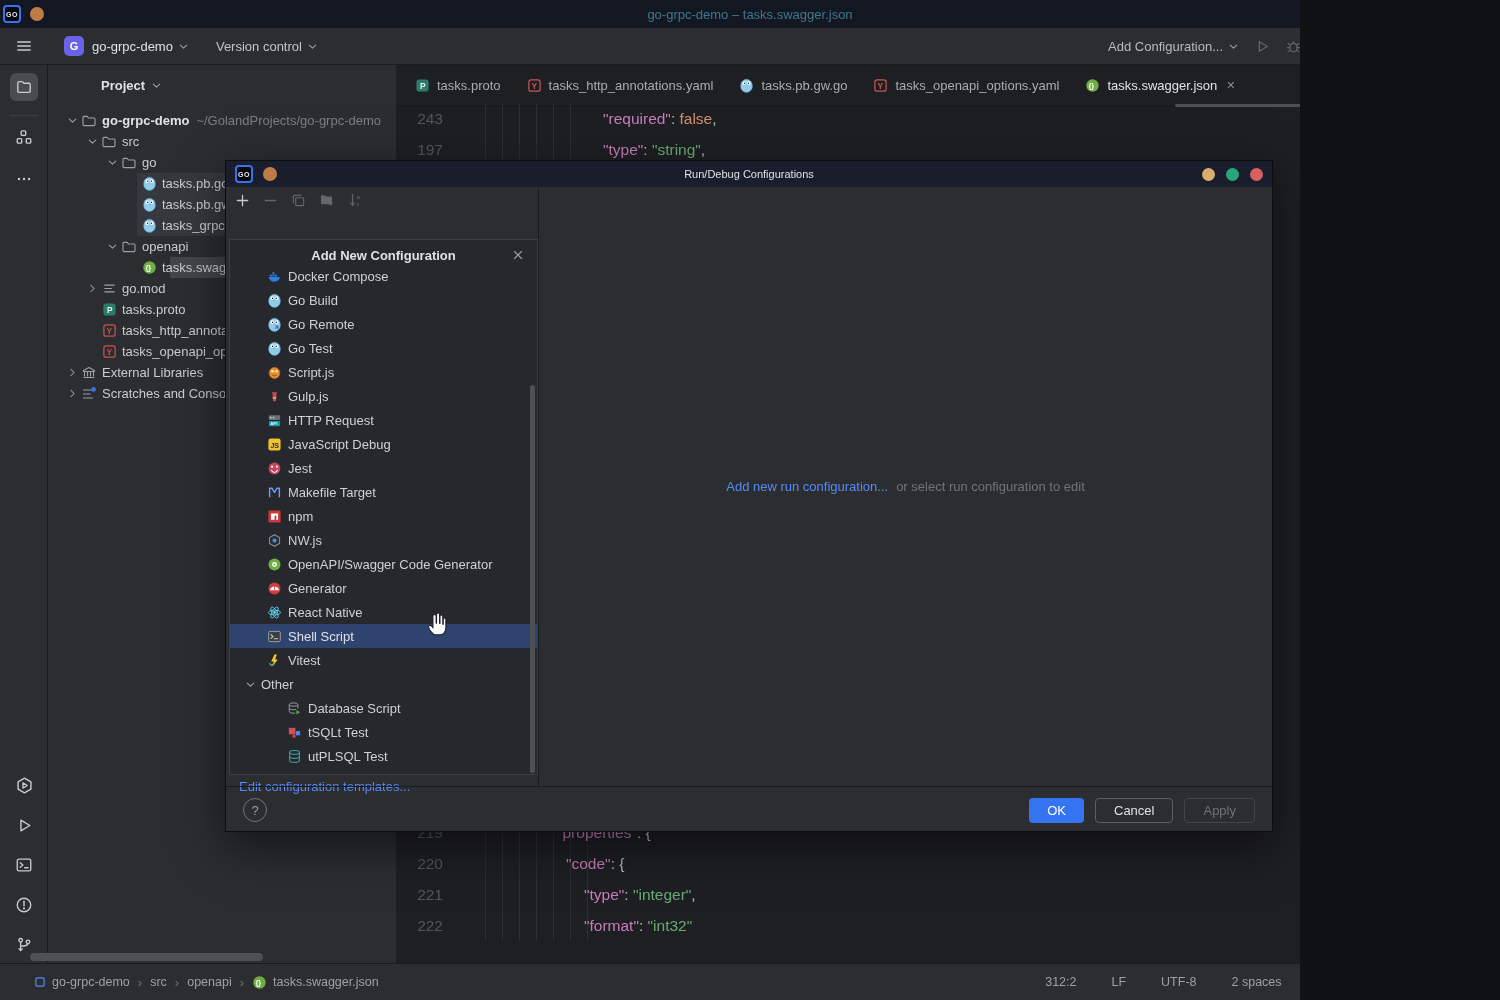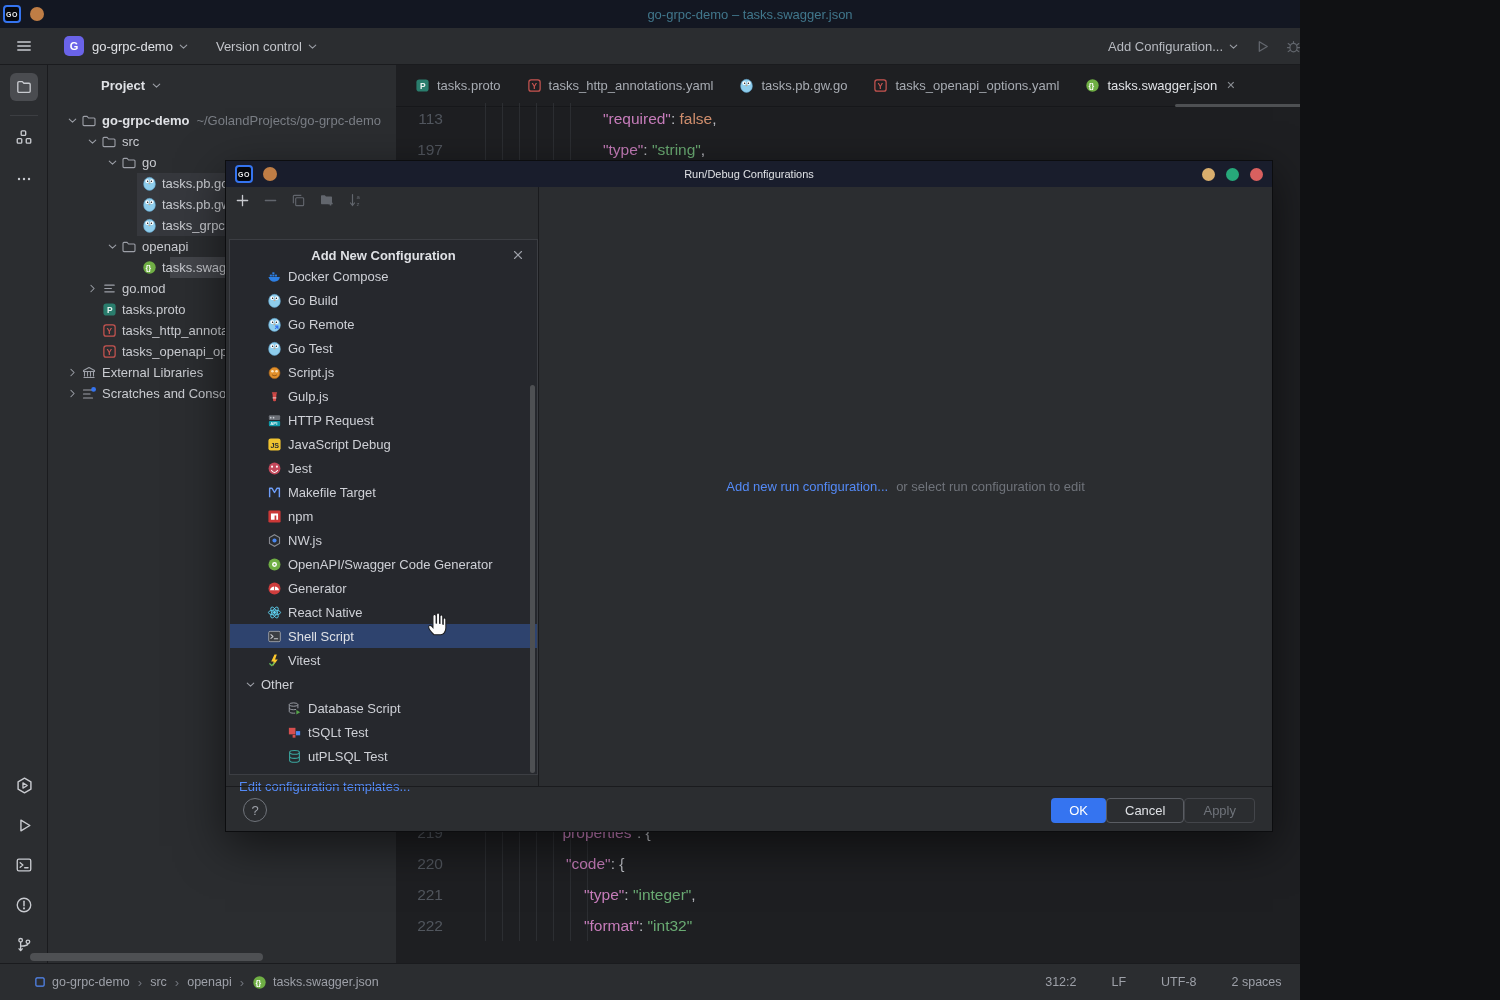"113" span.ln { text: 113 -> 243 }
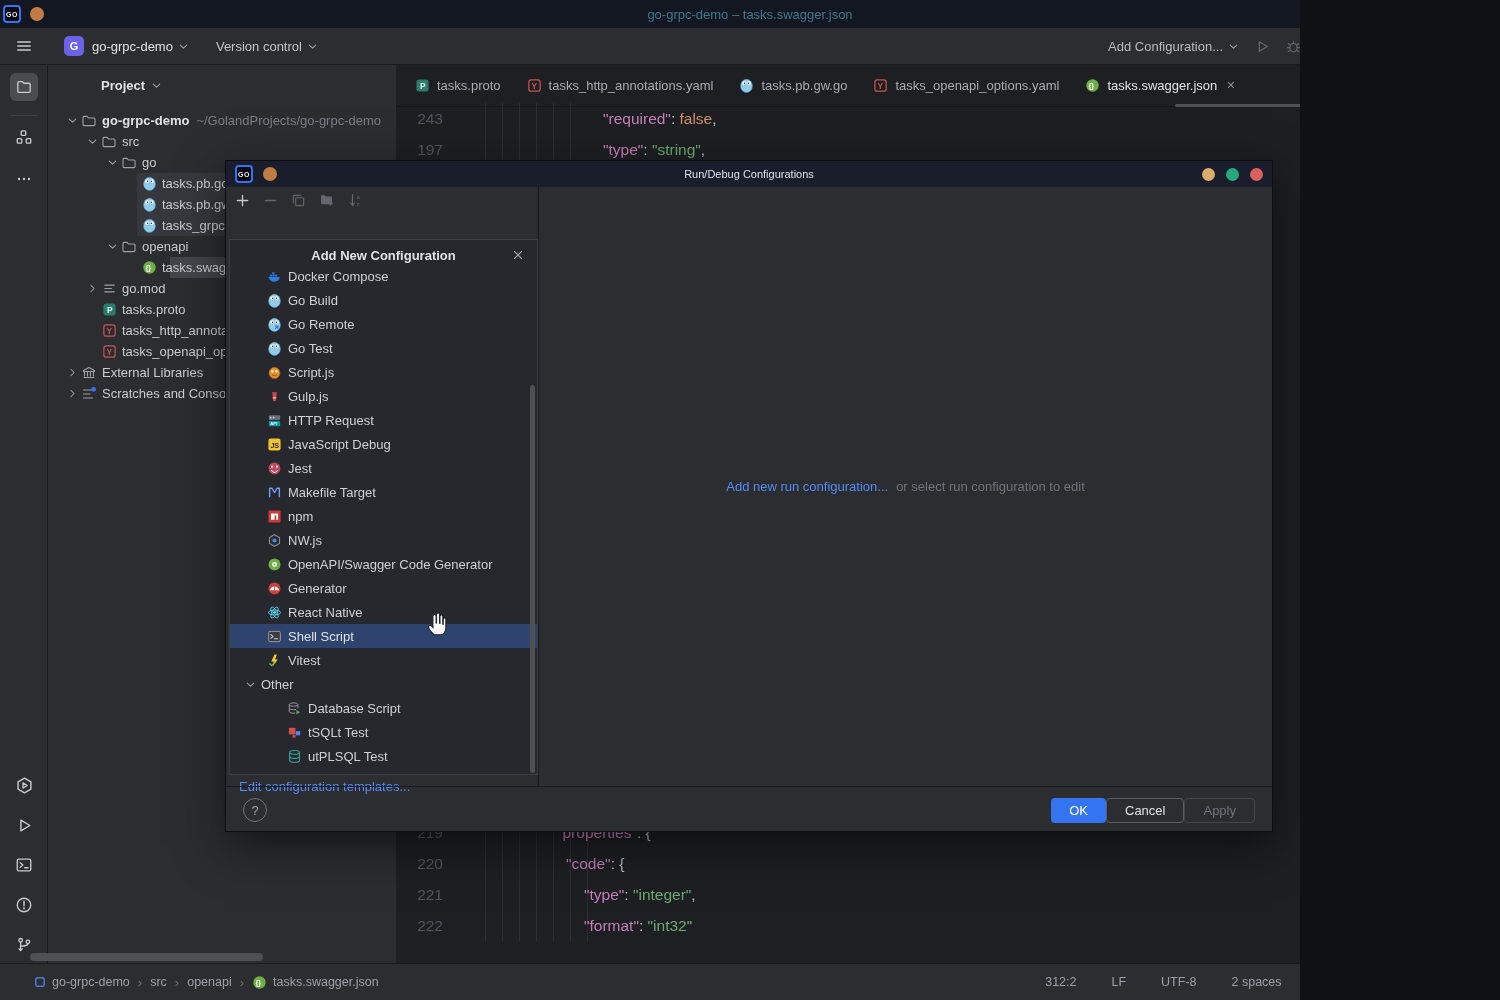"OK" div { gap: 0 -> 11px }
